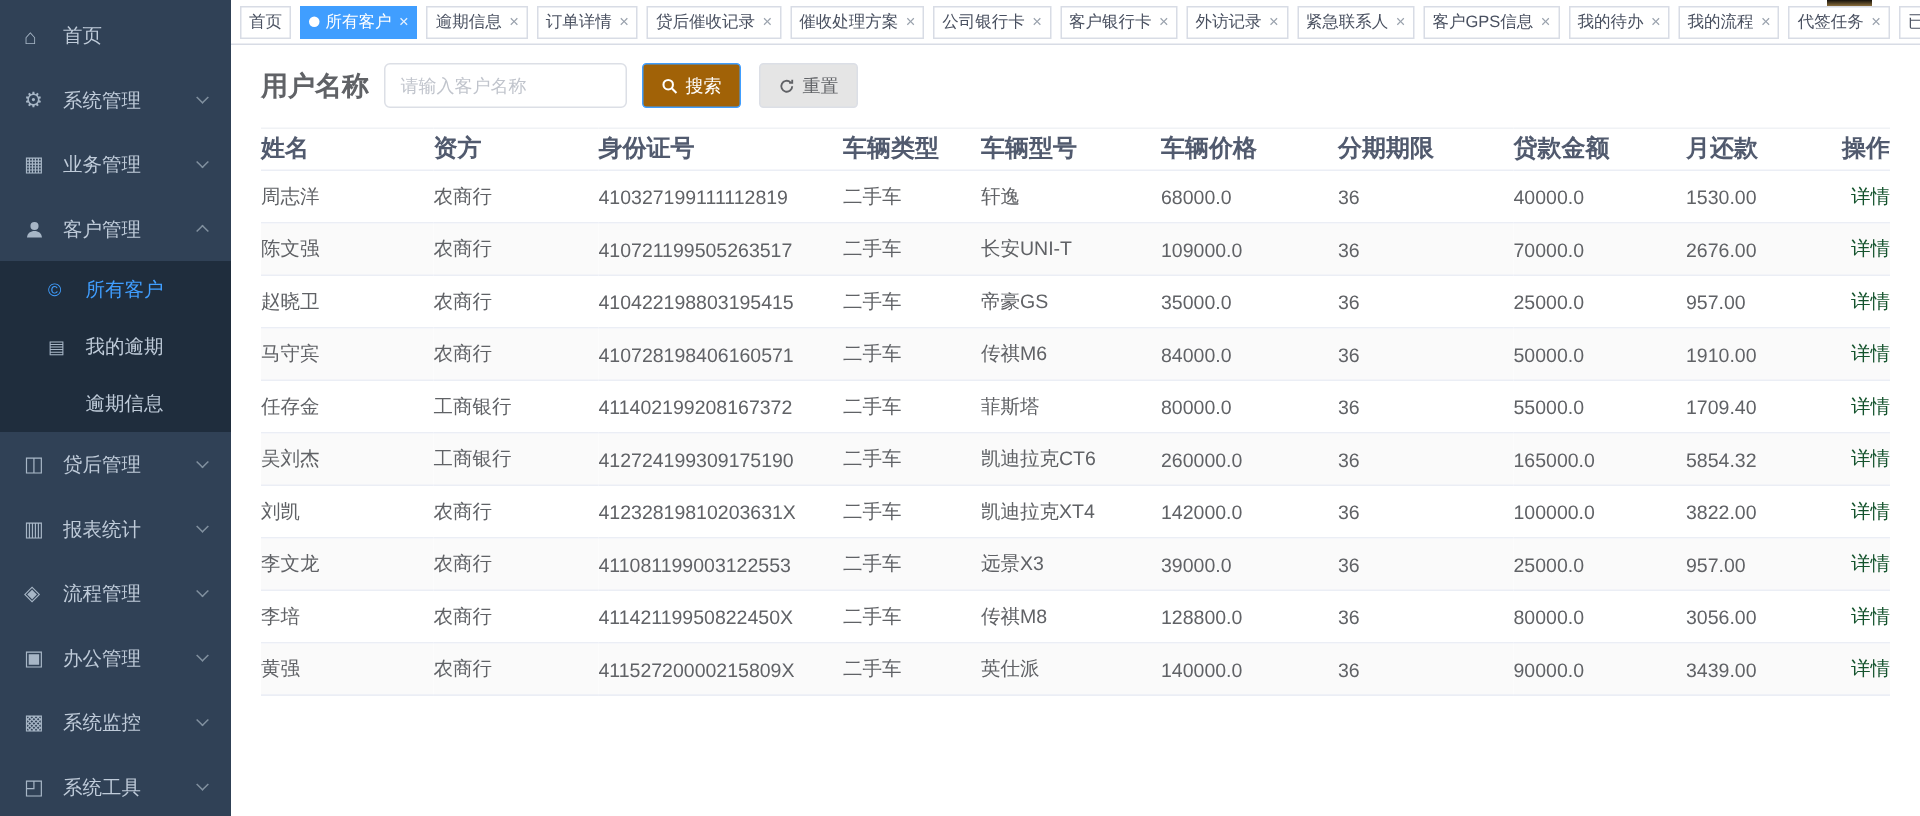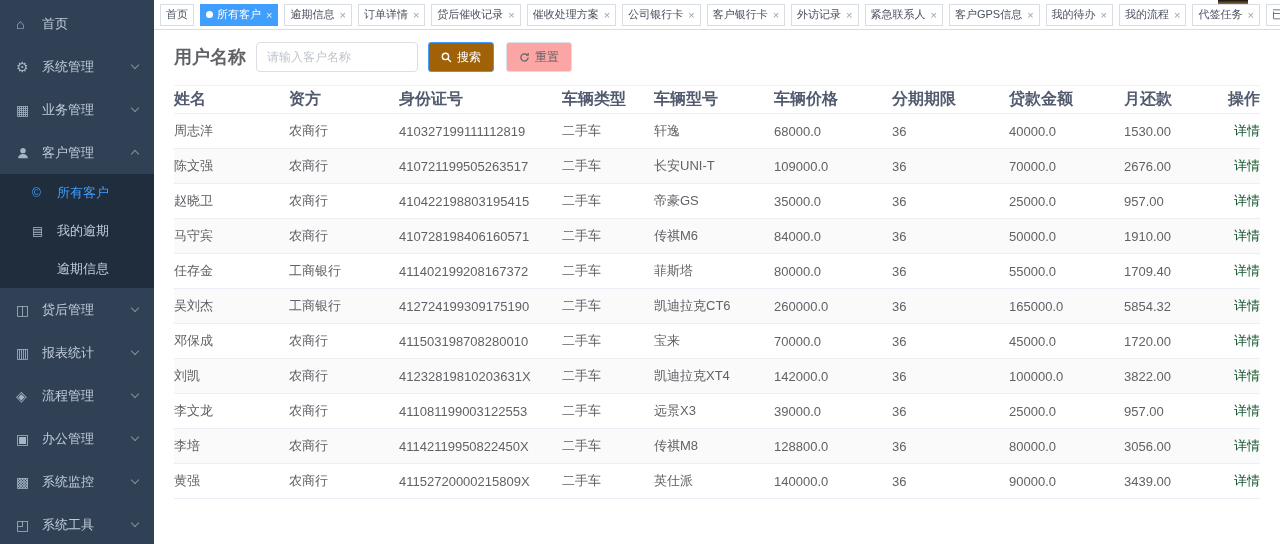"重置" .btn-plain { background: #fca5a5 -> #e5e5e5 }
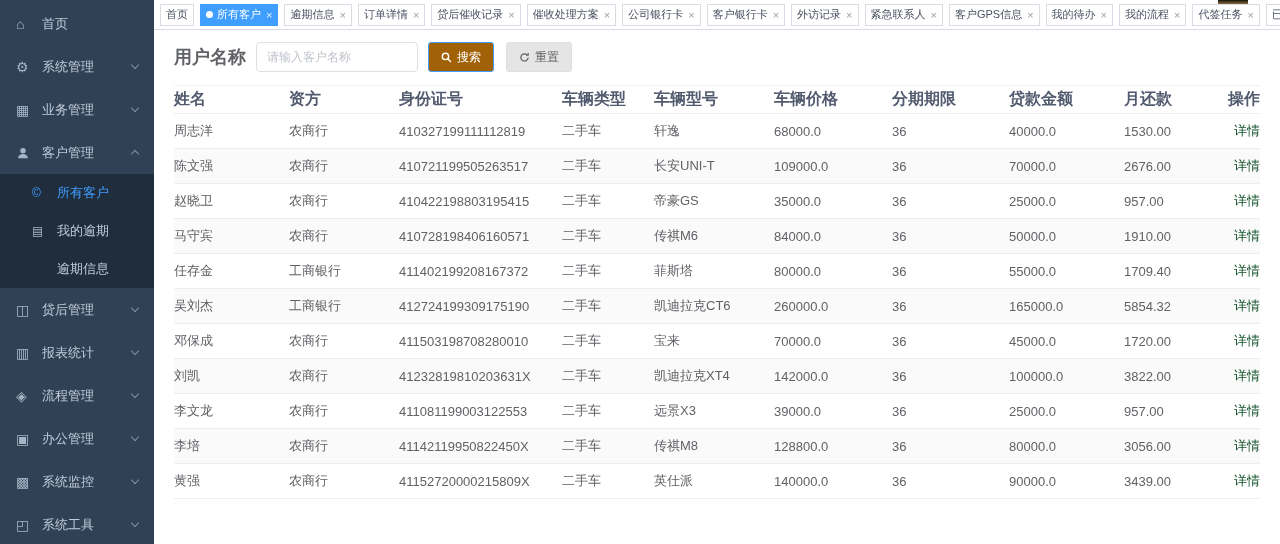"邓保成" tr { html: <tr> <td>邓保成</td> <td>农商行</td> <td>411503198708280010</td> <td>二手车</td> <td>宝来</td> <td>70000.0</td> <td>36</td> <td>45000.0</td> <td>1720.00</td> <td><a>详情</a></td> </tr> -> none }
